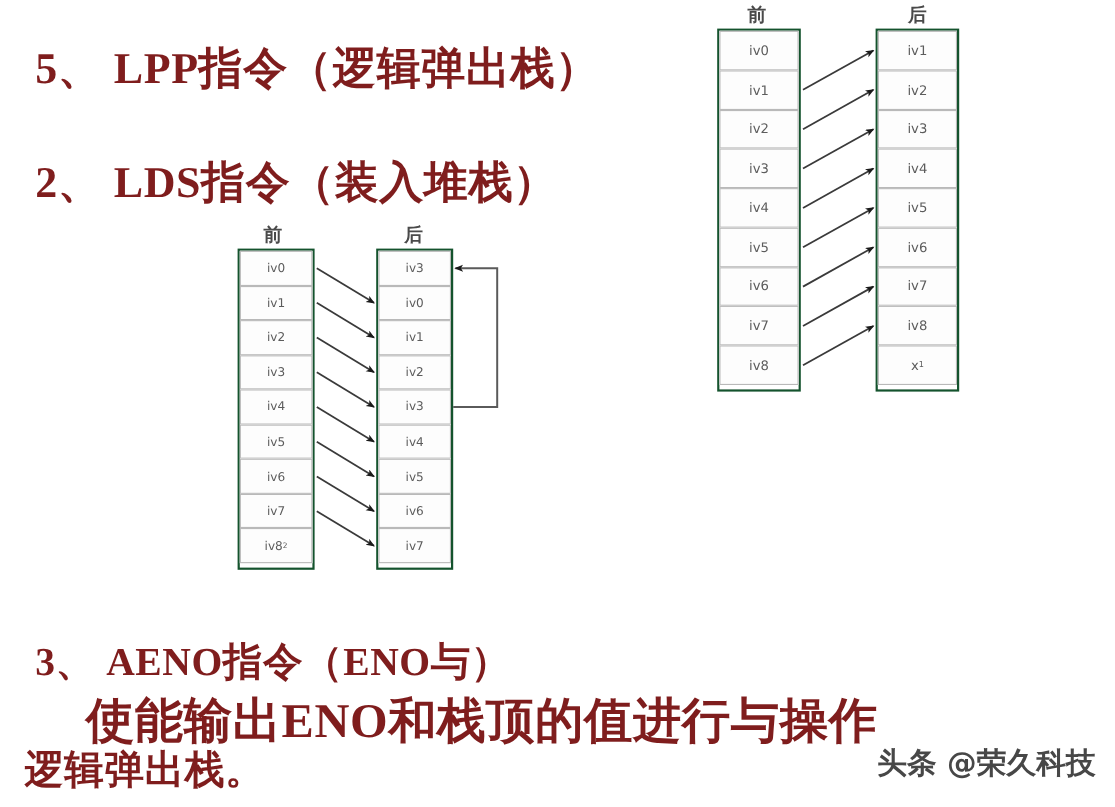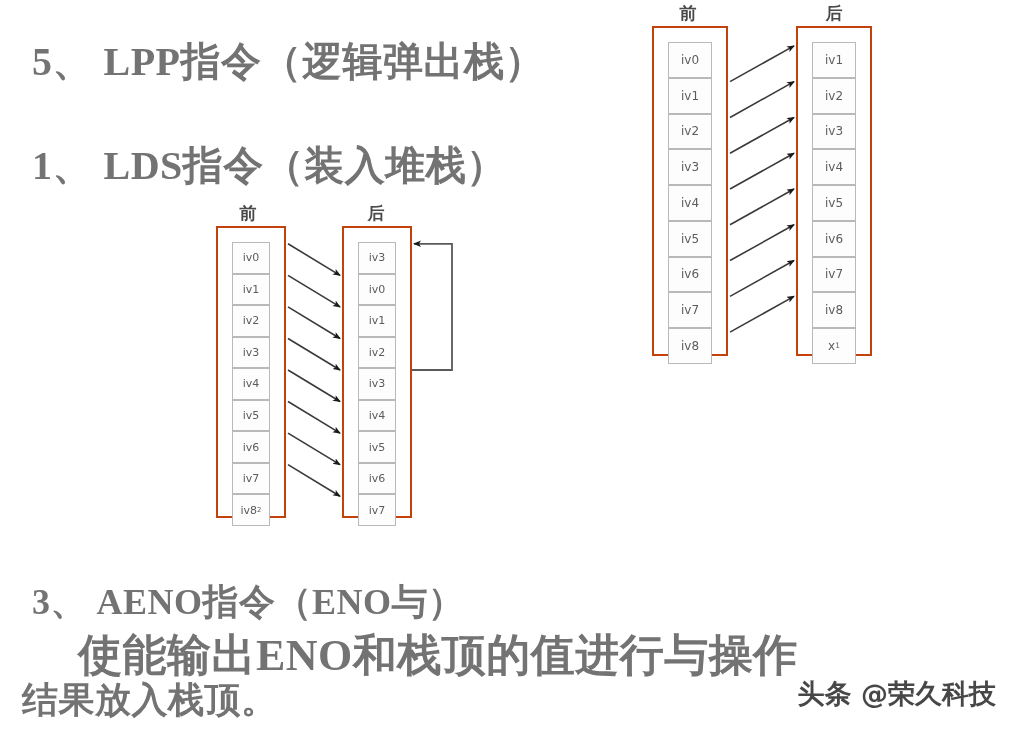"5、 LPP指令（逻辑弹出栈）" .heading { color: #737373 -> #7f1d1d }
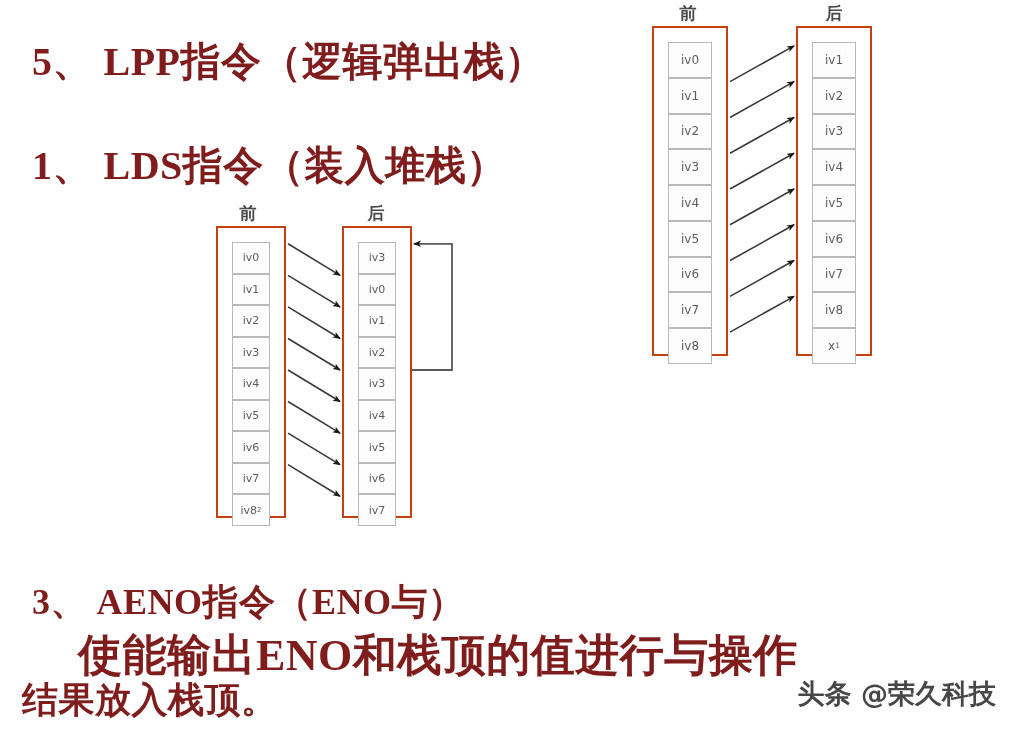"iv0" .stack { border: 2px solid #c2410c -> 2px solid #14532d; padding: 14px -> 0 }
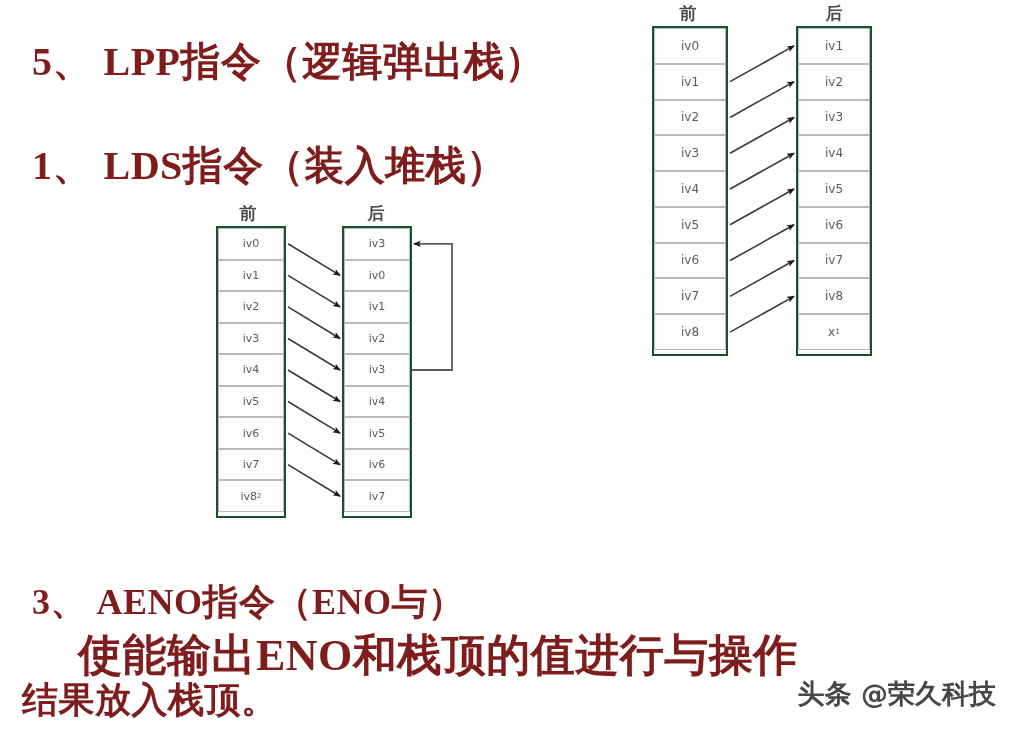"1、 LDS指令（装入堆栈）" div.heading { text: 1 -> 2 }
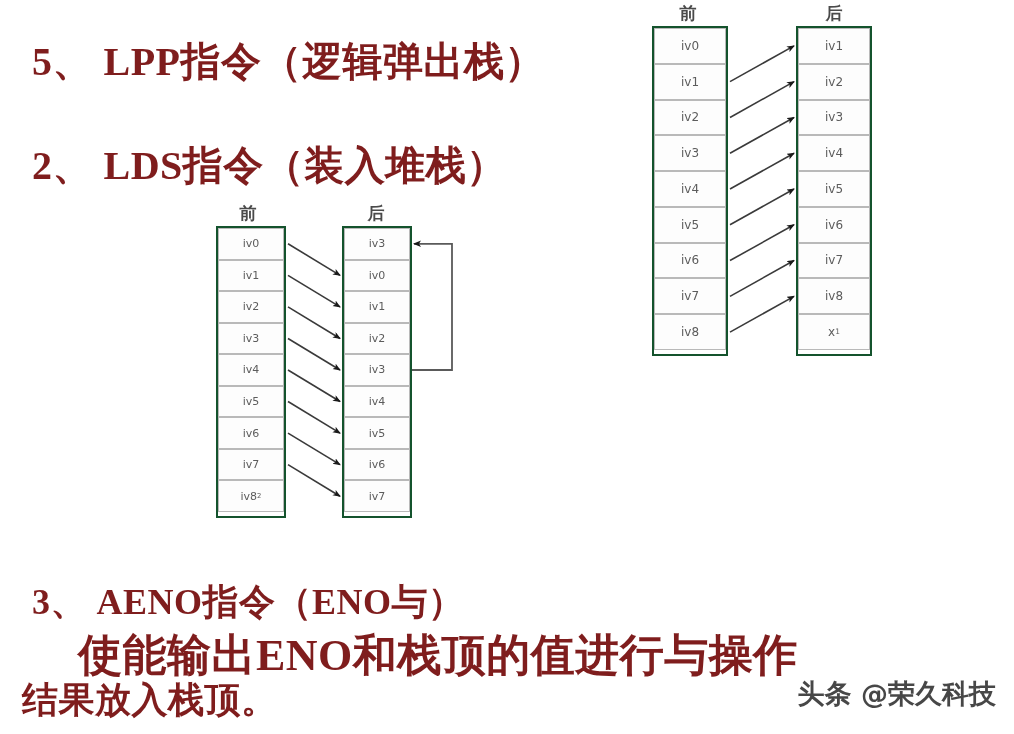"结果放入栈顶。" div.heading { text: 结果放入栈顶 -> 逻辑弹出栈 }
